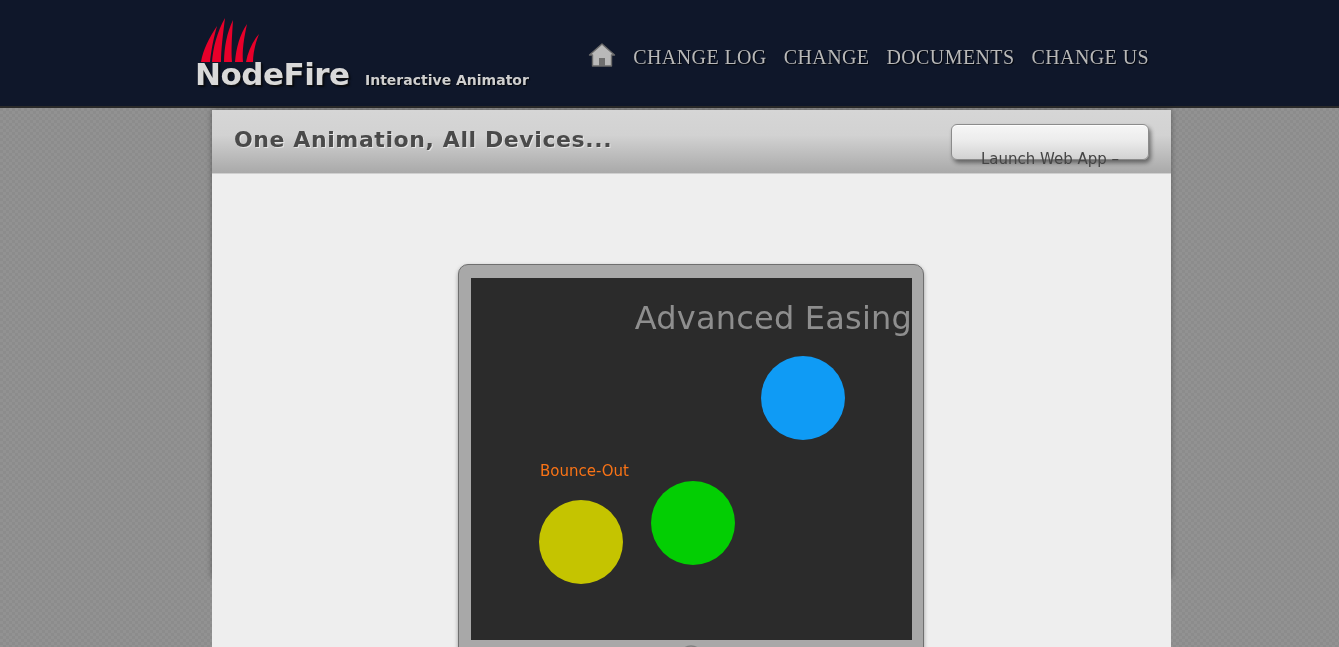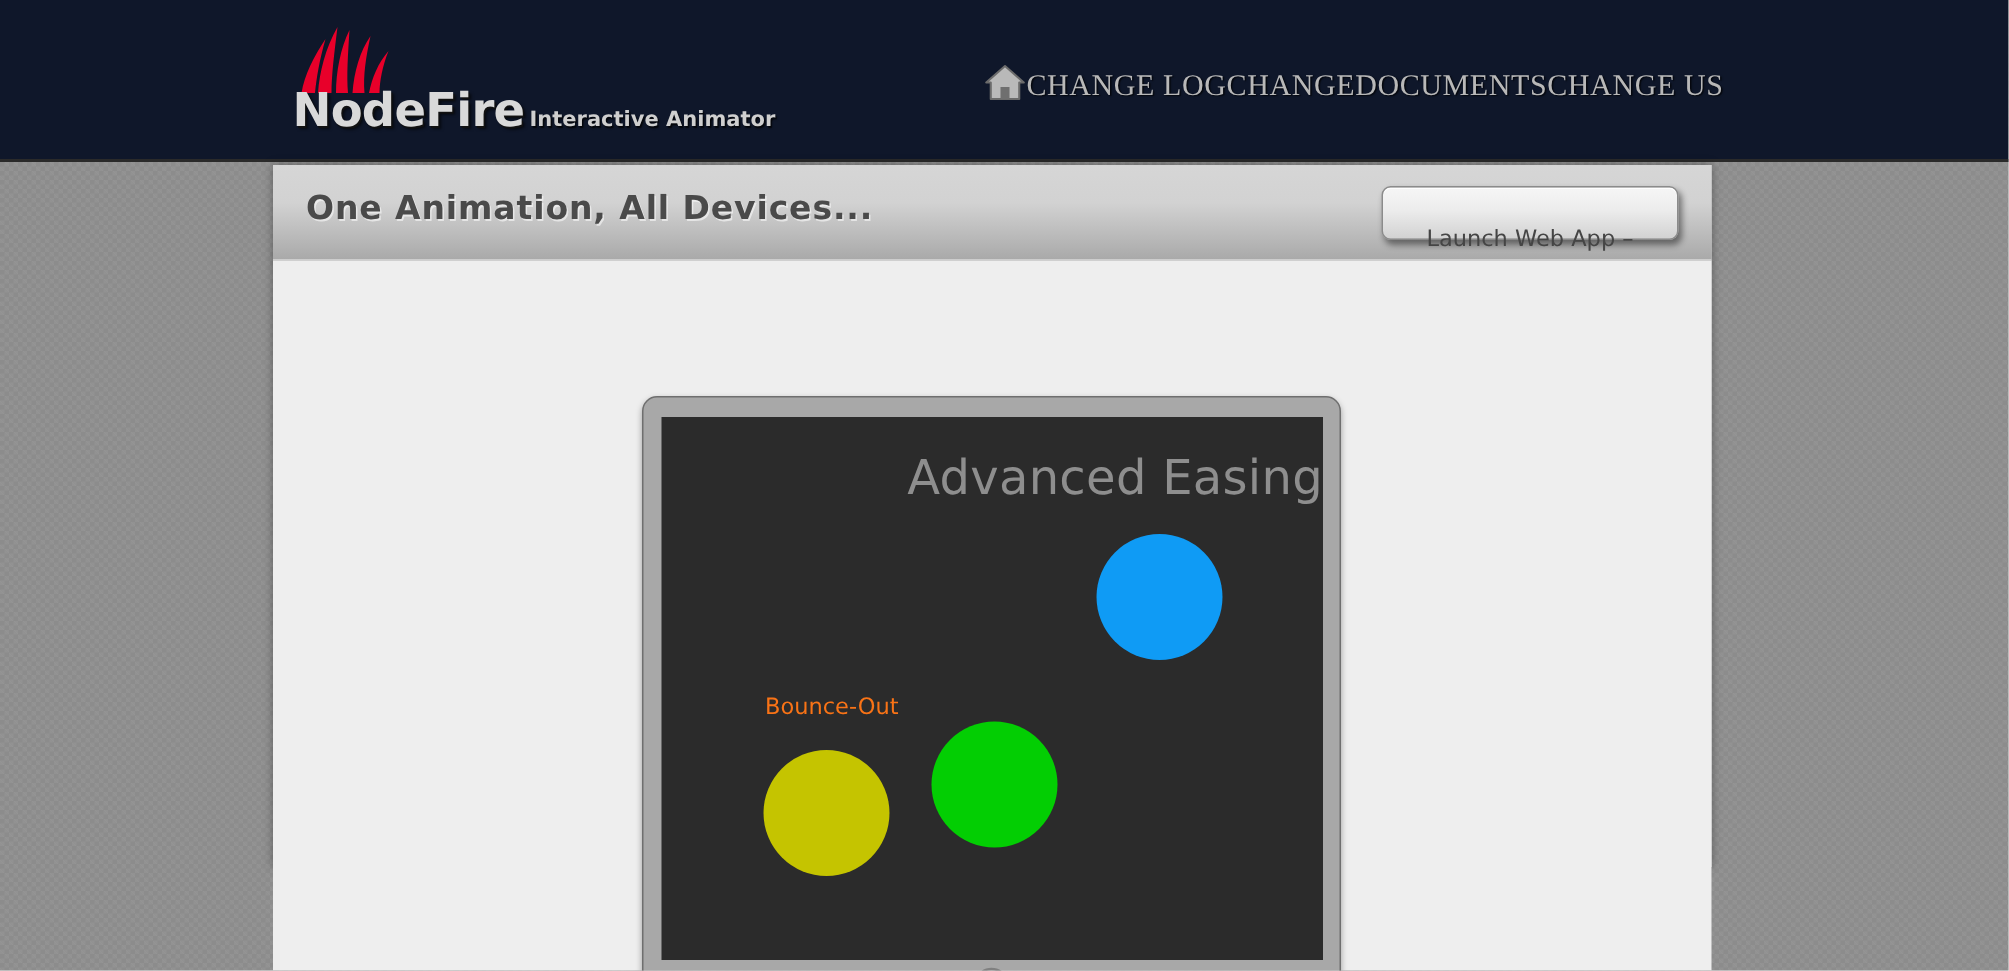"CHANGE LOG" #main-nav { gap: none -> 17px }
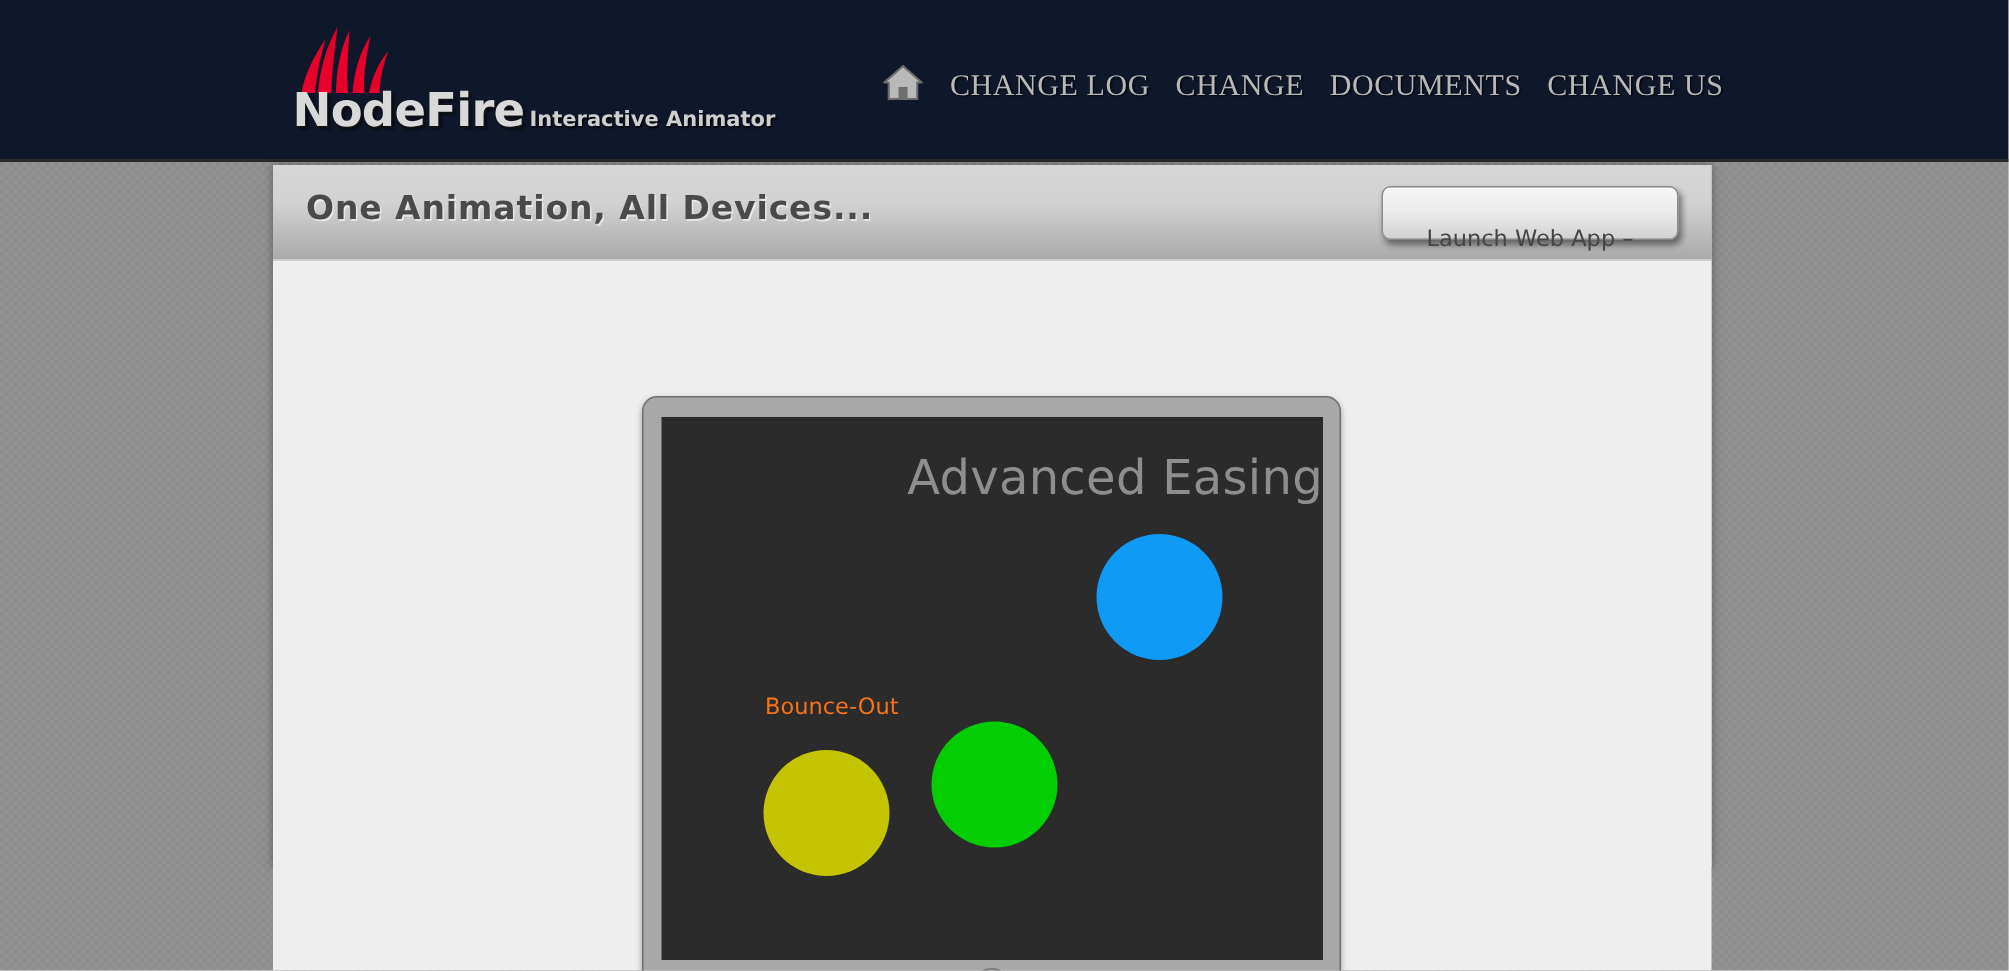"Interactive Animator" .brand-tagline { margin-left: 8px -> 20px }
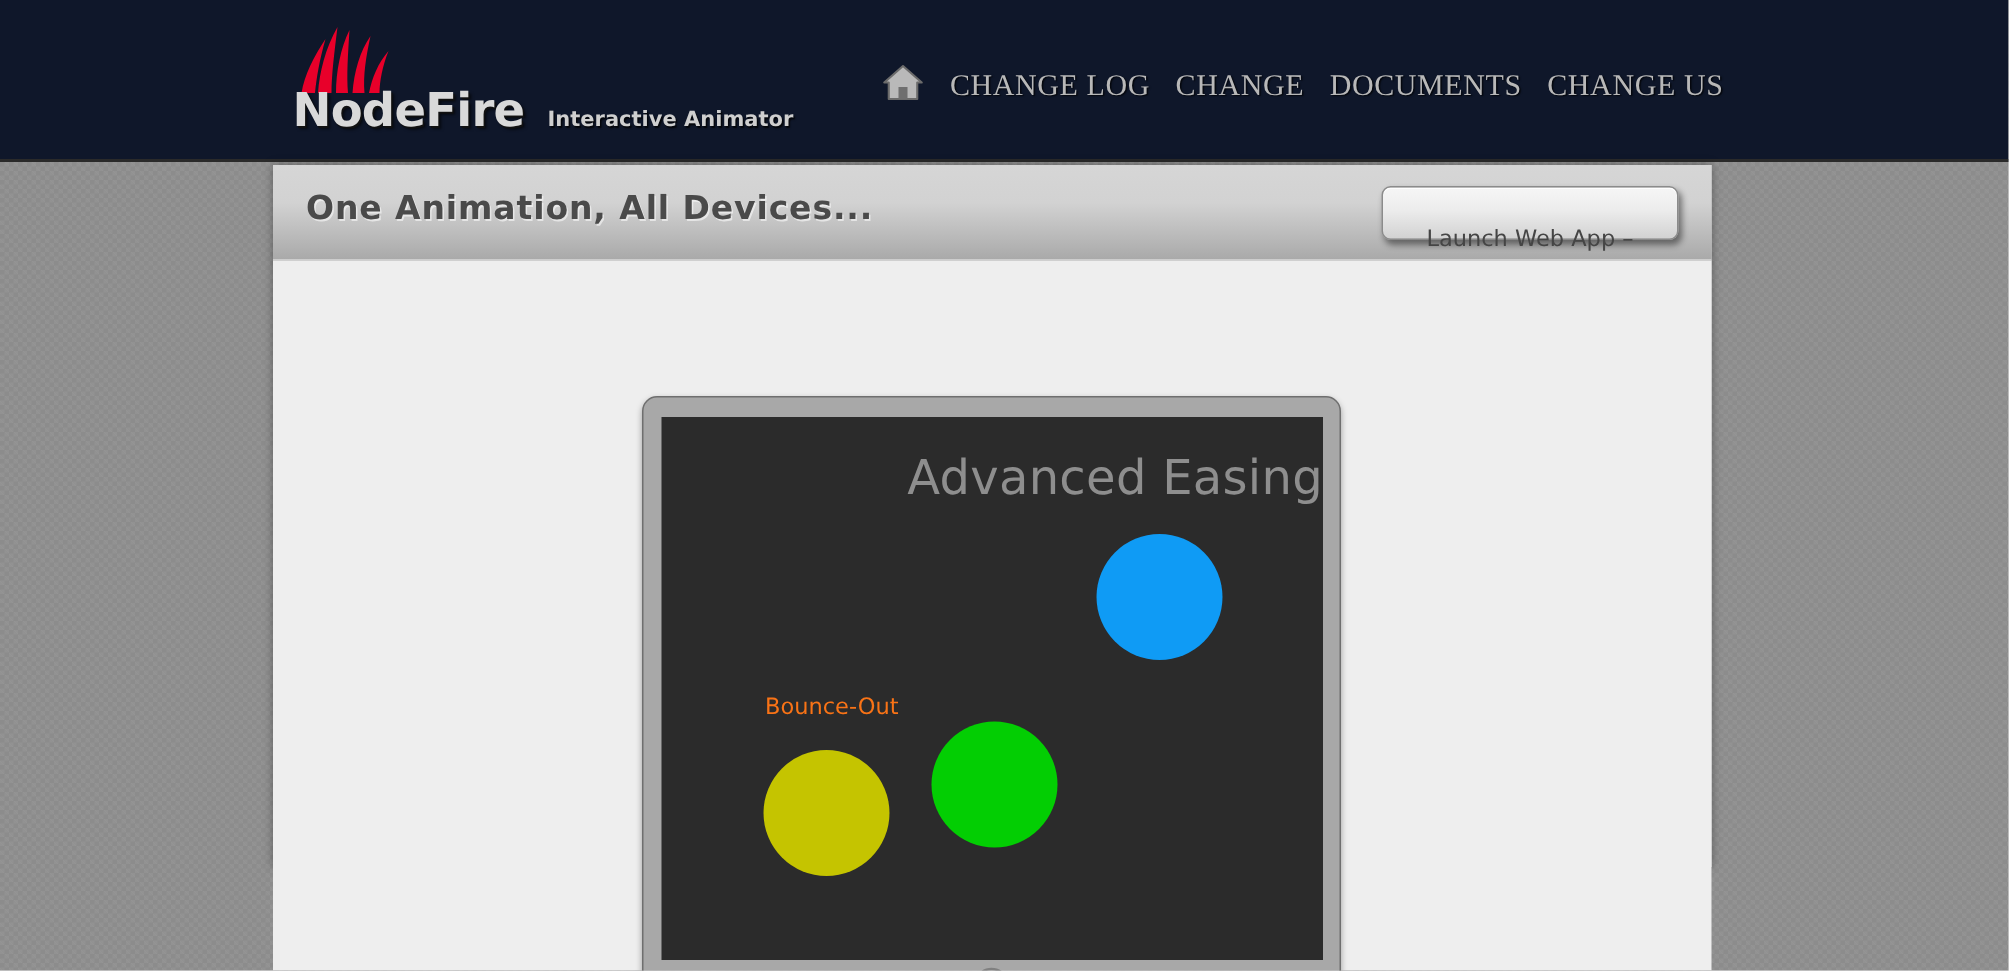"One Animation, All Devices..." #content-panel { left: 182px -> 212px }
